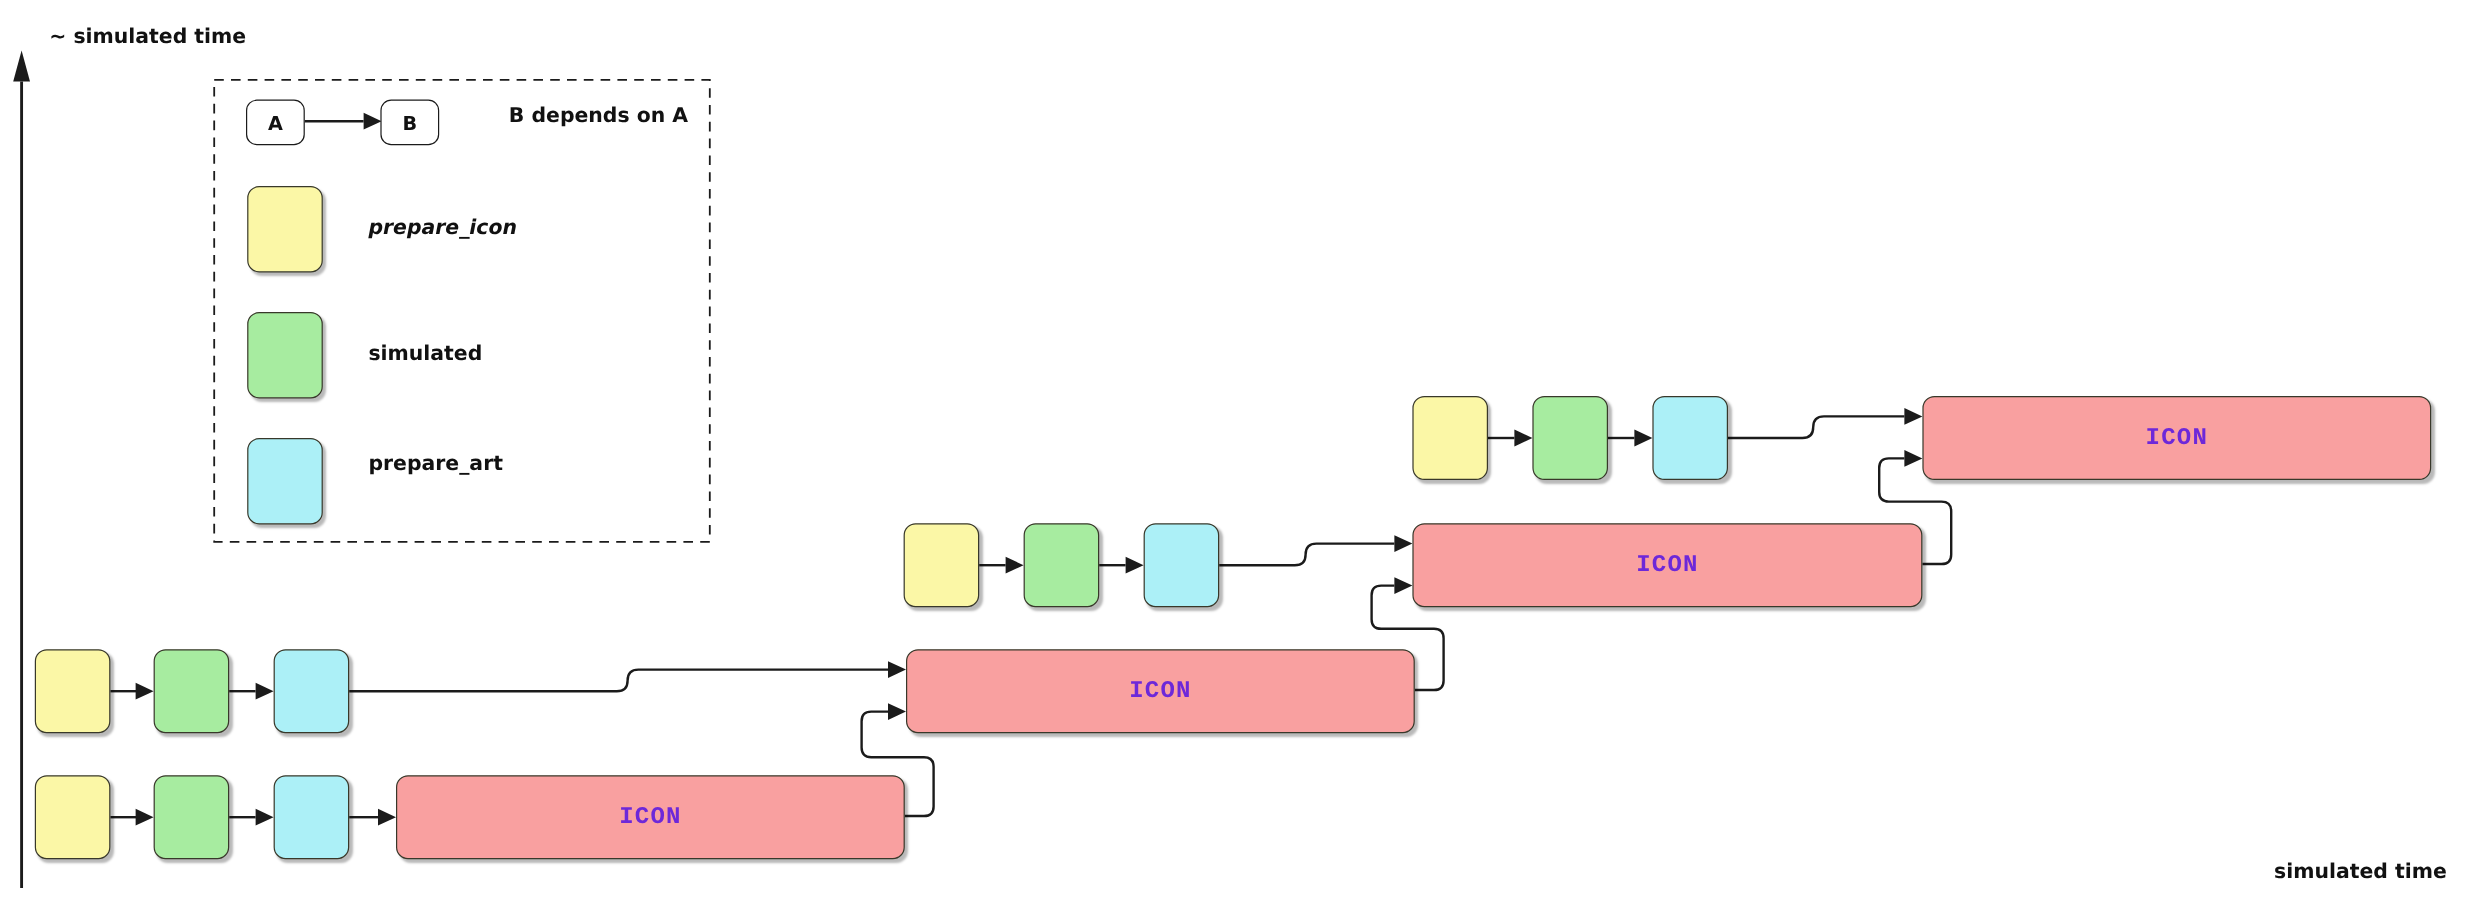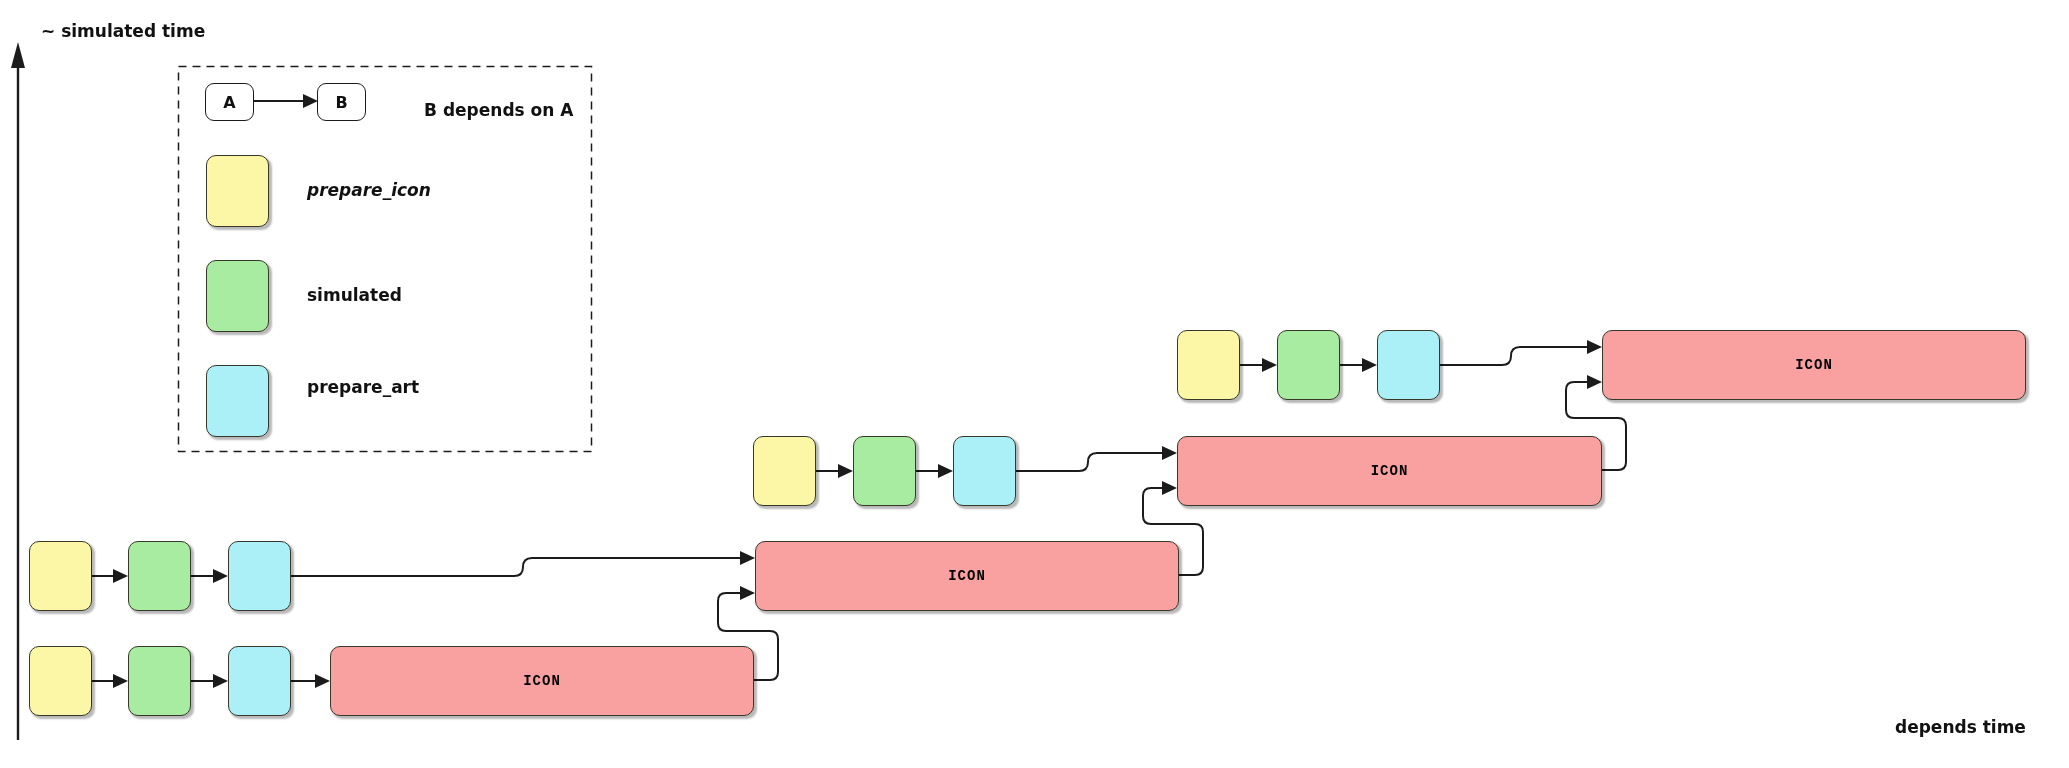"B depends on A" div.lbl { top: 101px -> 88px }
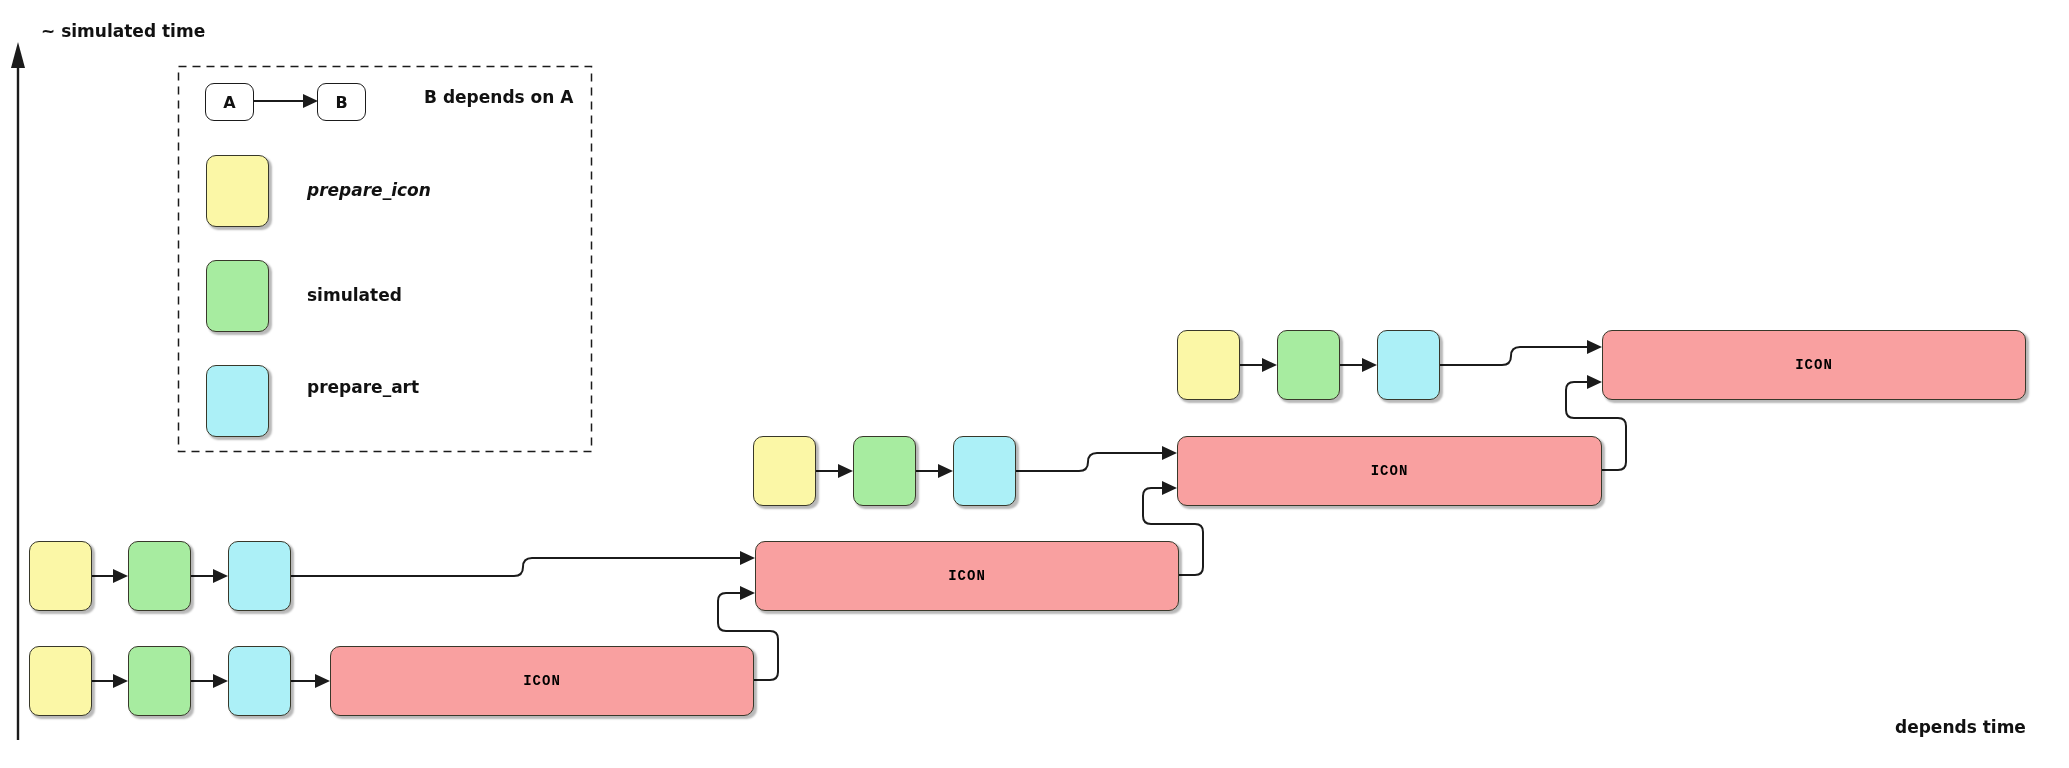"ICON" .build span { color: #000000 -> #6d28d9; font-size: 14px -> 20px }
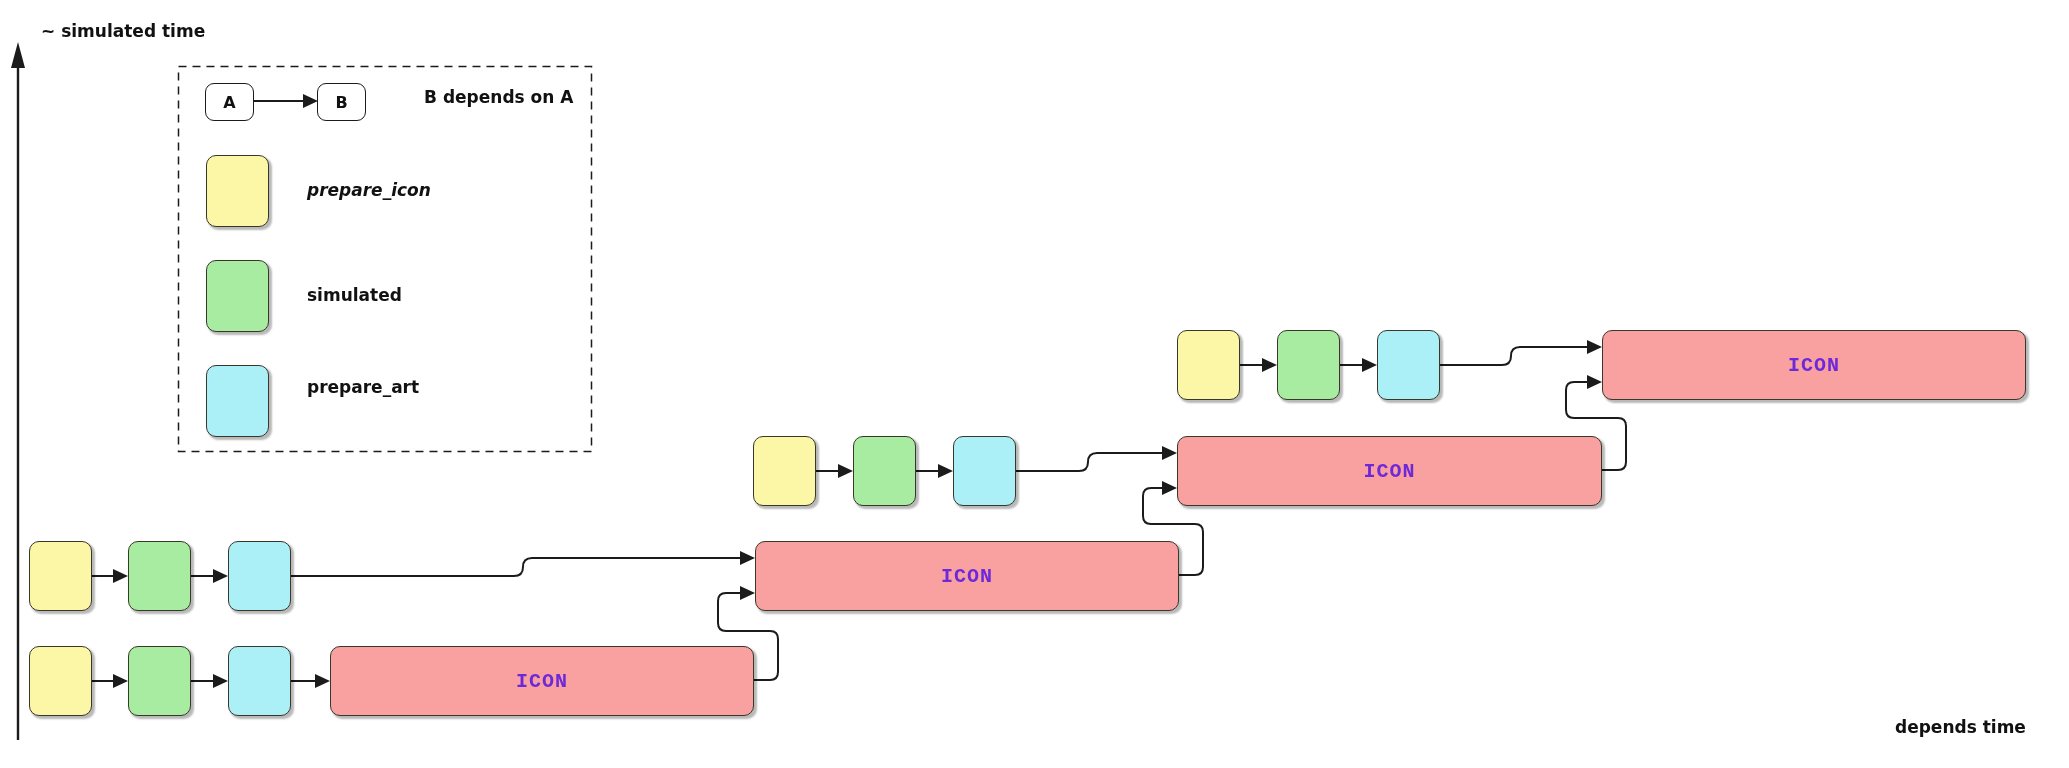"depends time" div.lbl { text: depends -> simulated }
